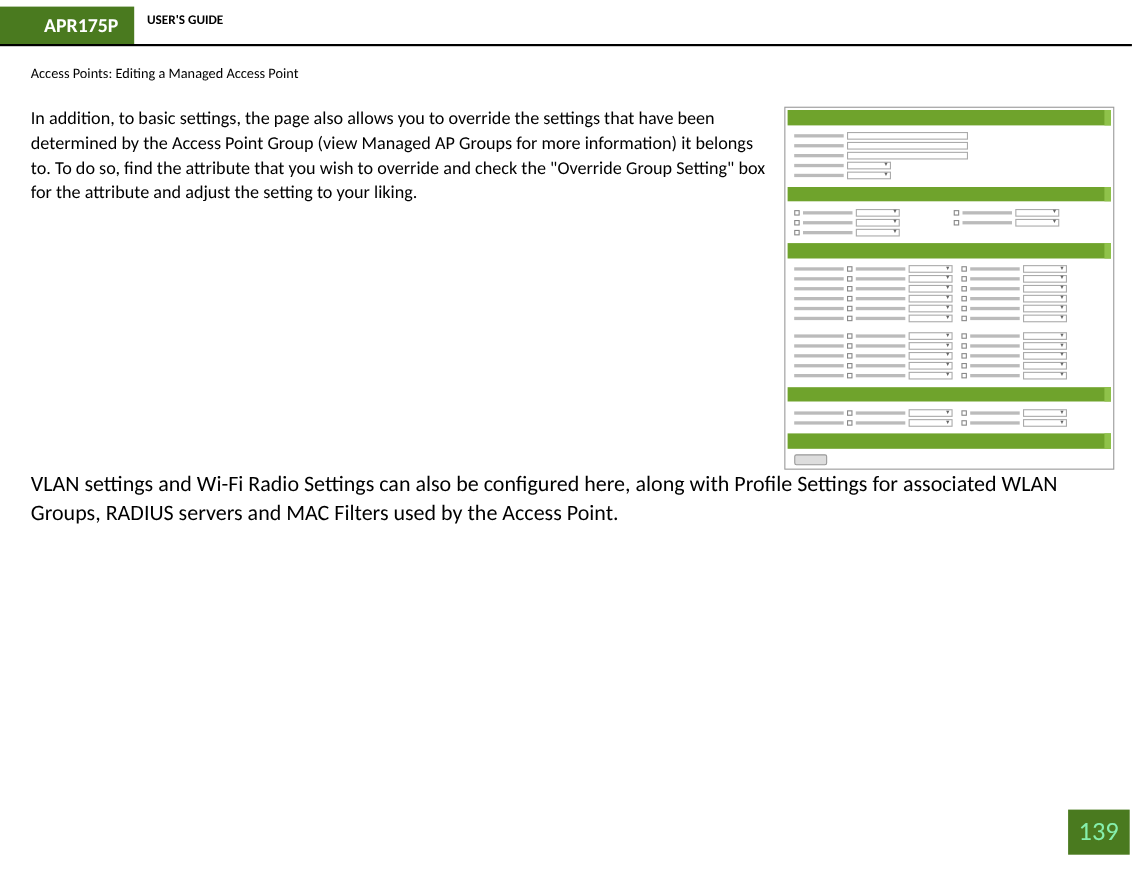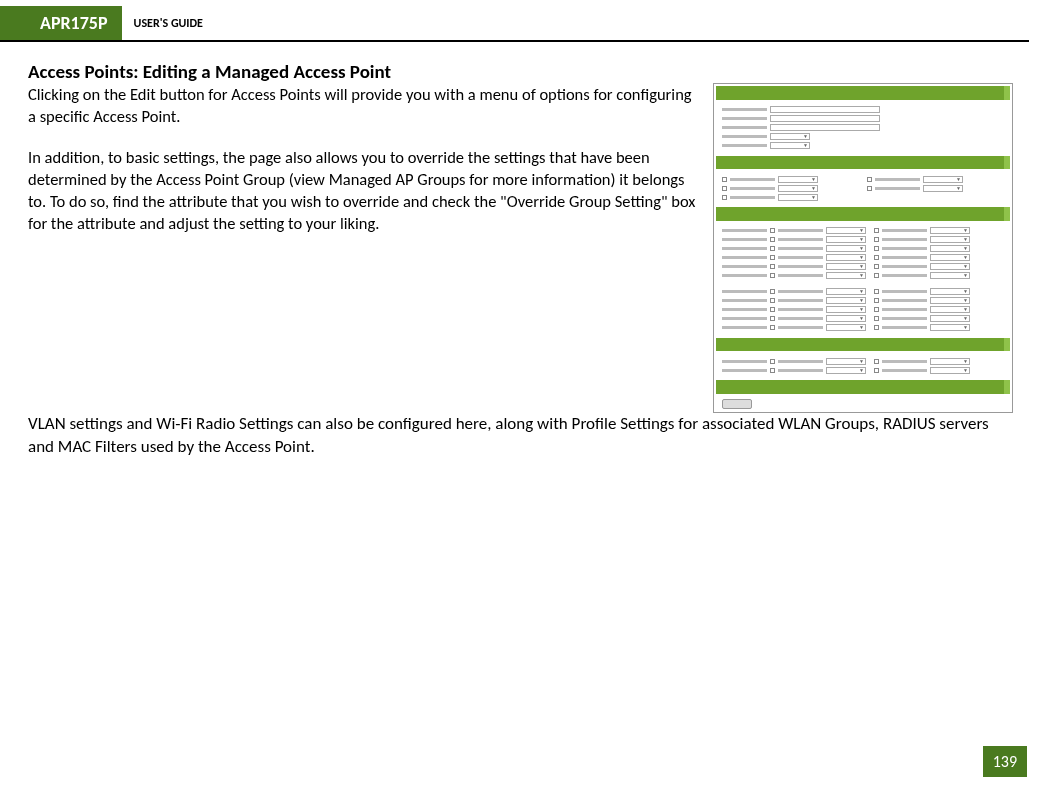"APR175P" .header { align-items: center -> flex-start }
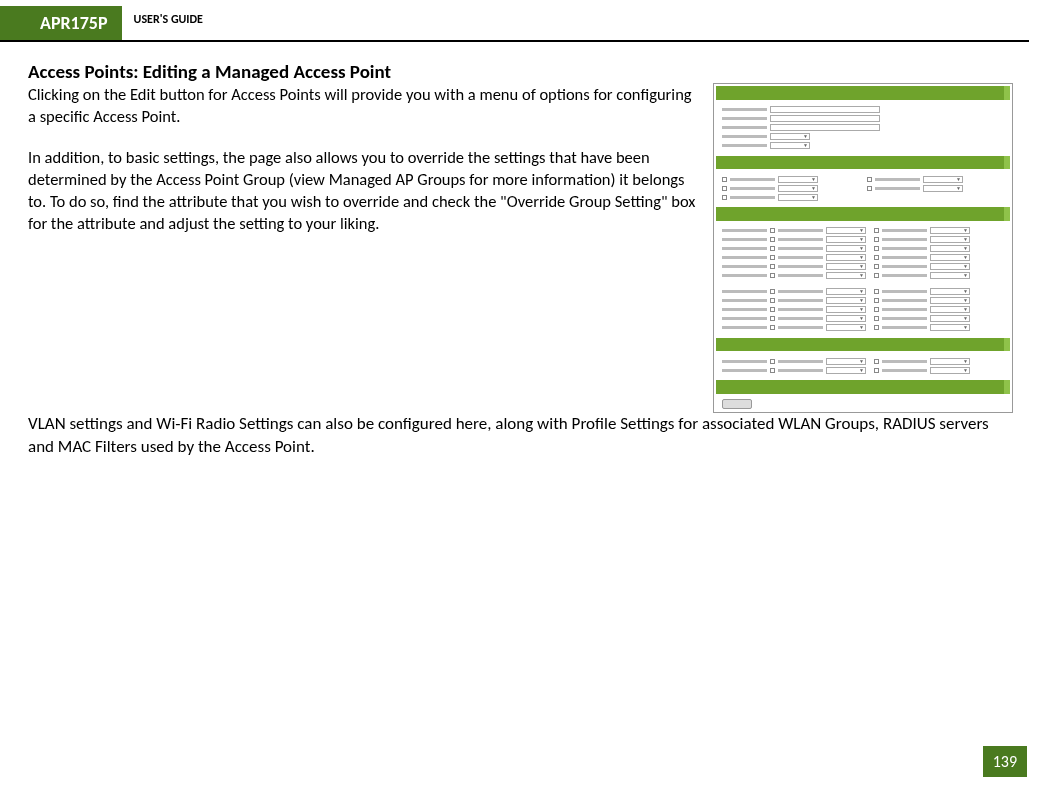"Access Points: Editing a Managed" .section-title { font-size: 19px -> 13px; font-weight: bold -> normal; margin-bottom: none -> 22px }
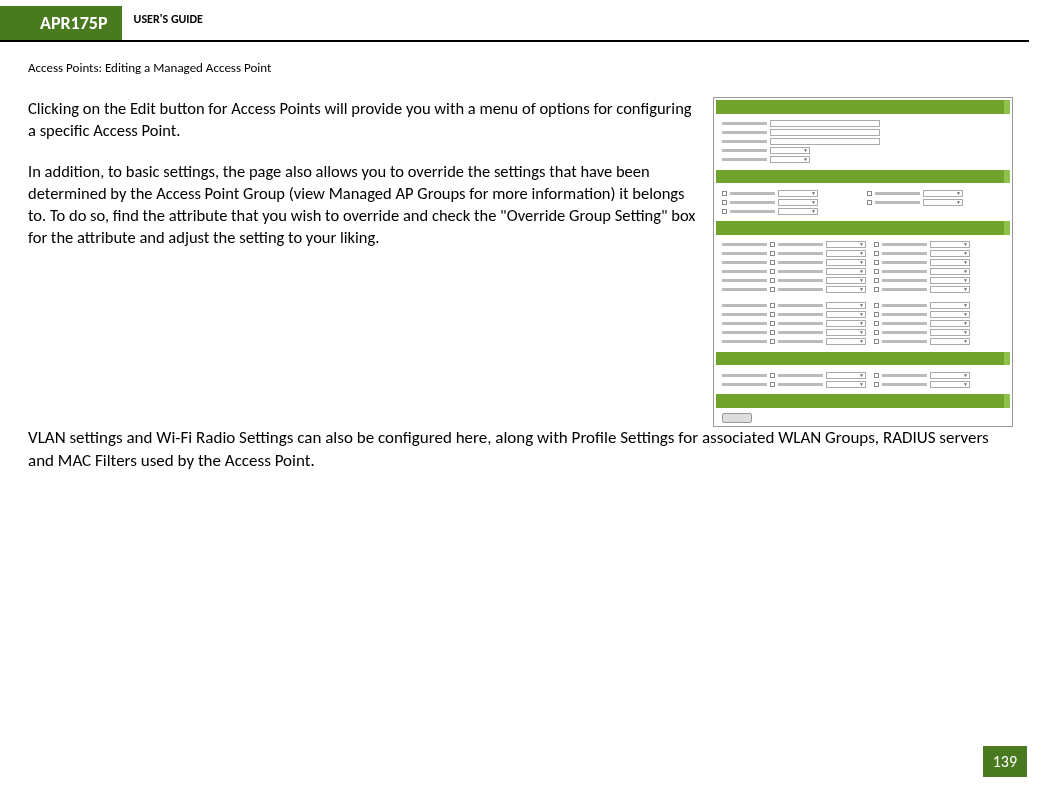"Clicking on the Edit button" p { html: <p>Clicking on the Edit button for Access Points will provide you with a menu of options for configuring a specific Access Point.</p> -> none }
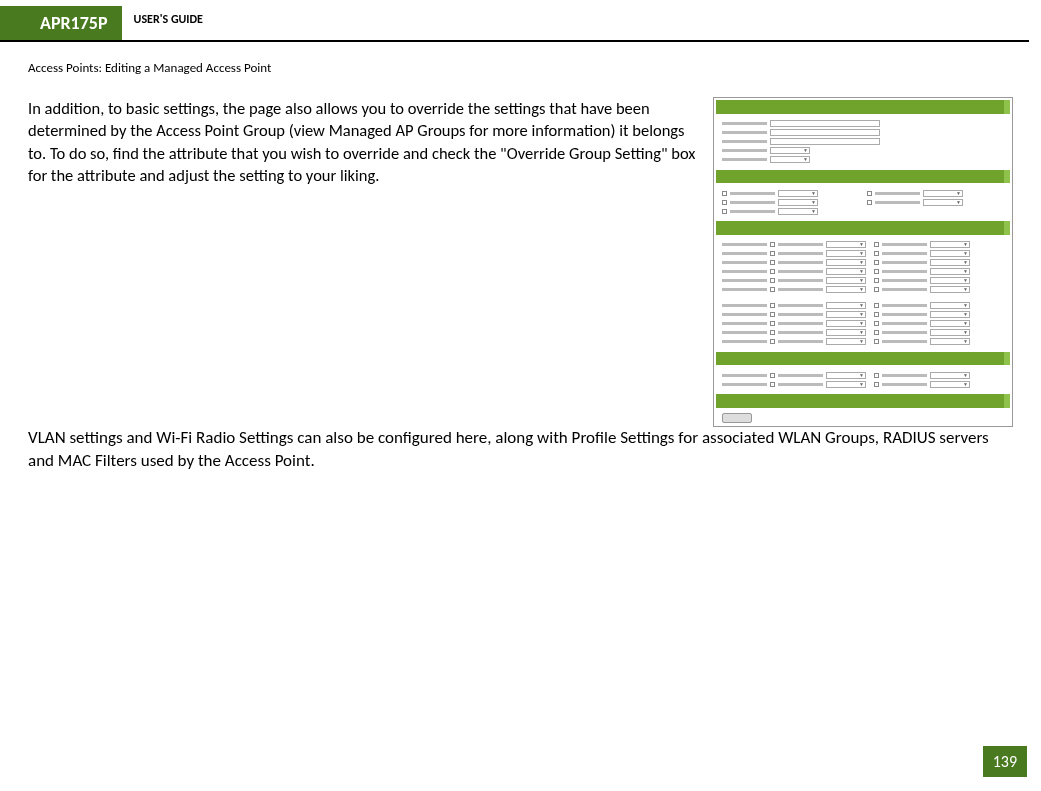"VLAN settings and Wi-Fi Radio" .full-para { font-size: 17px -> 20px }
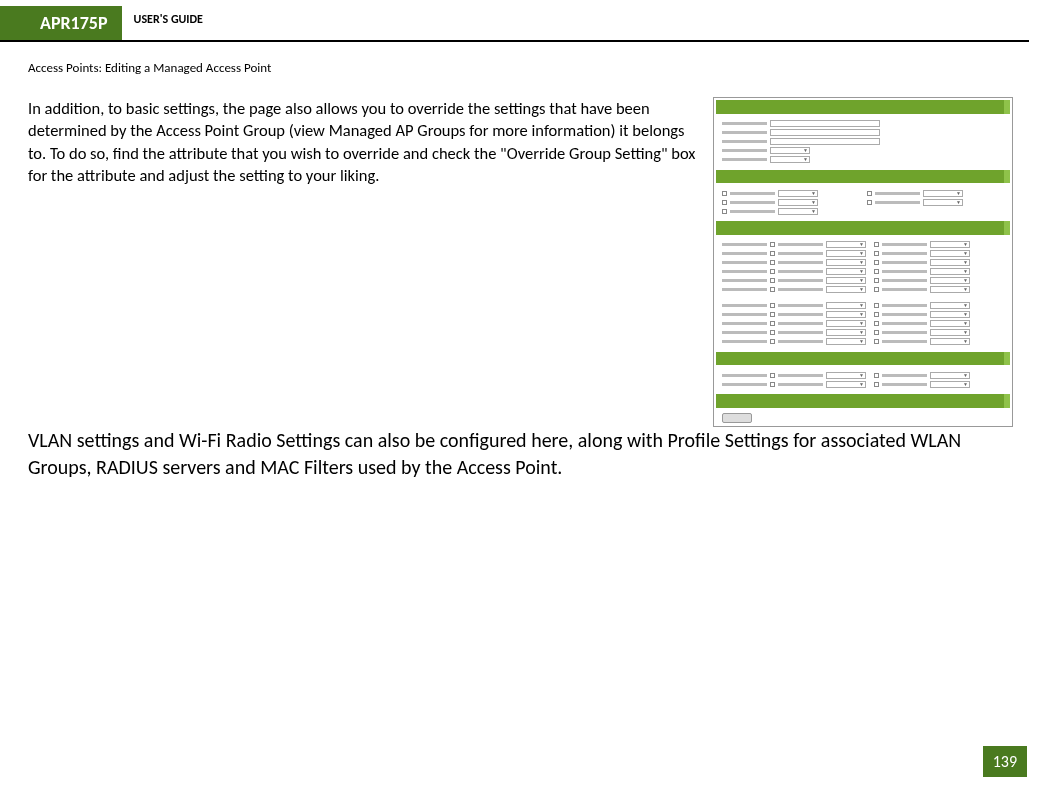"139" .page-footer { color: #ffffff -> #86efac; font-size: 16px -> 24px }
